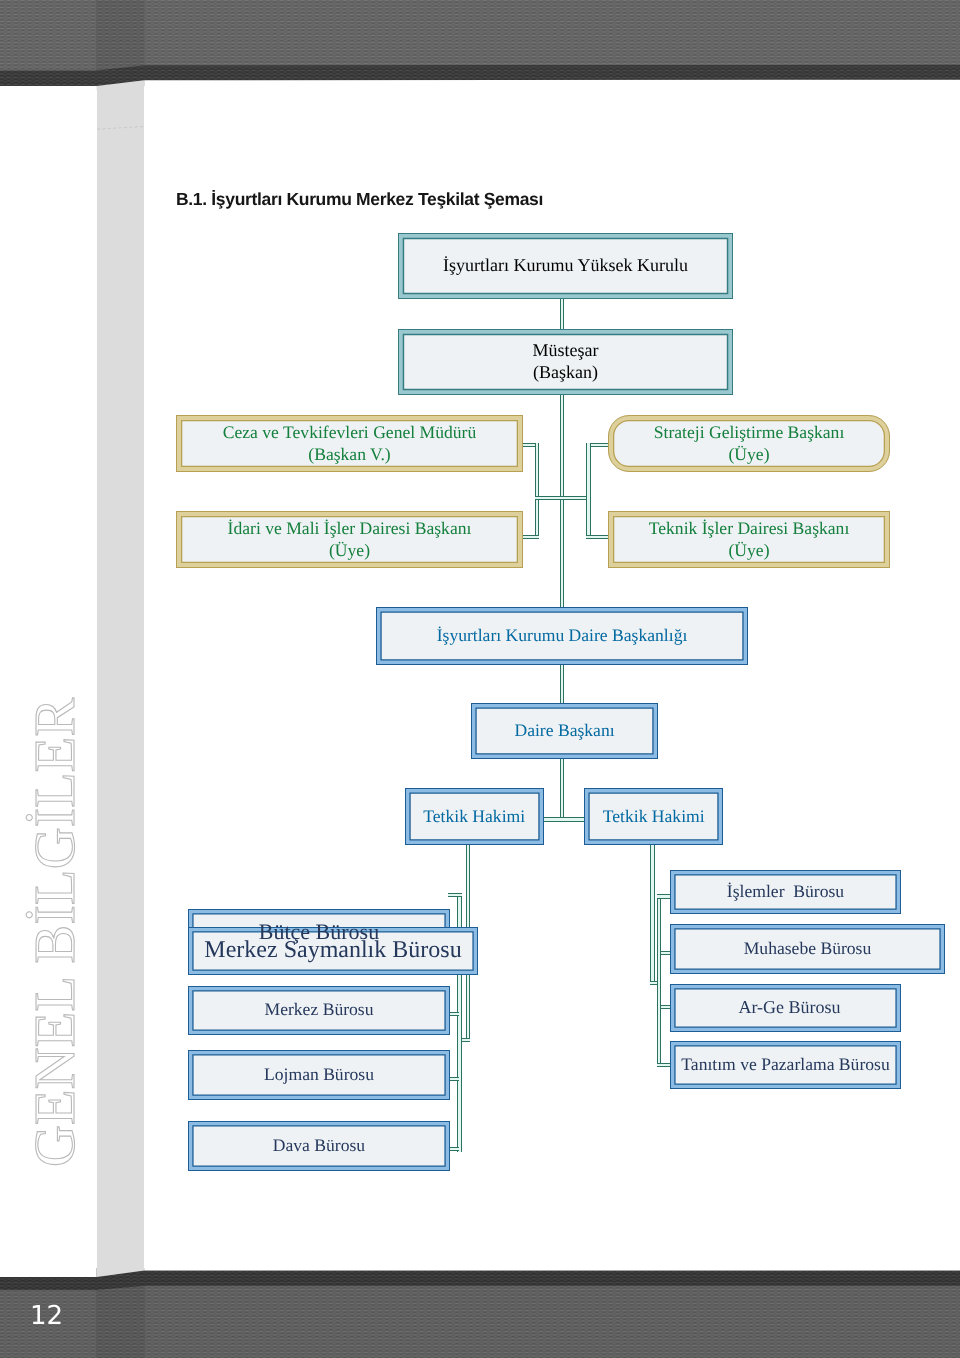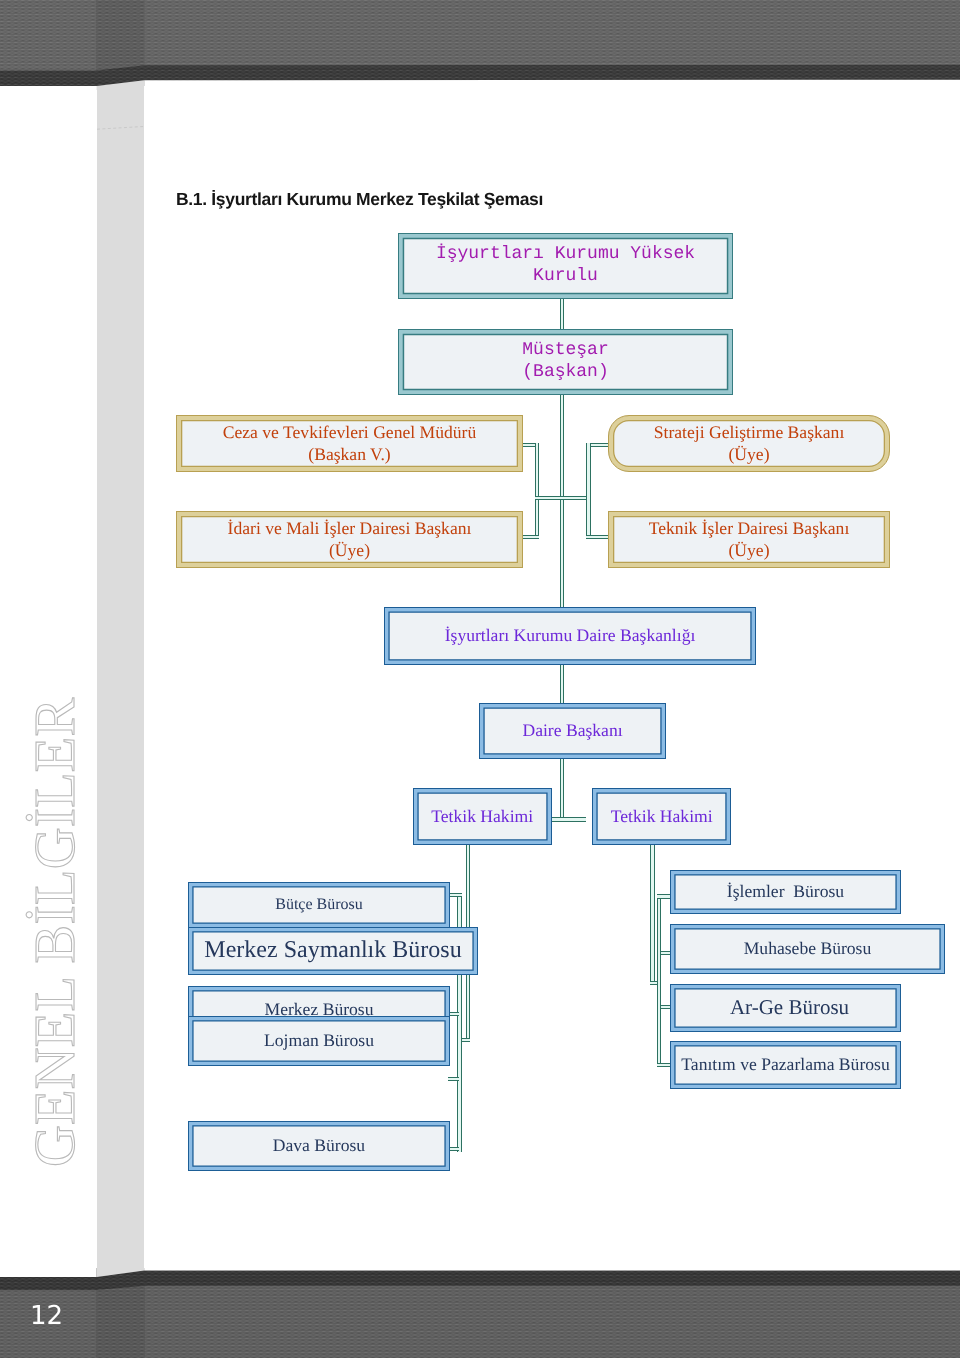"İşyurtları Kurumu Yüksek Kurulu" .teal { color: #a21caf -> #000000; font-family: Liberation Mono, monospace -> none }
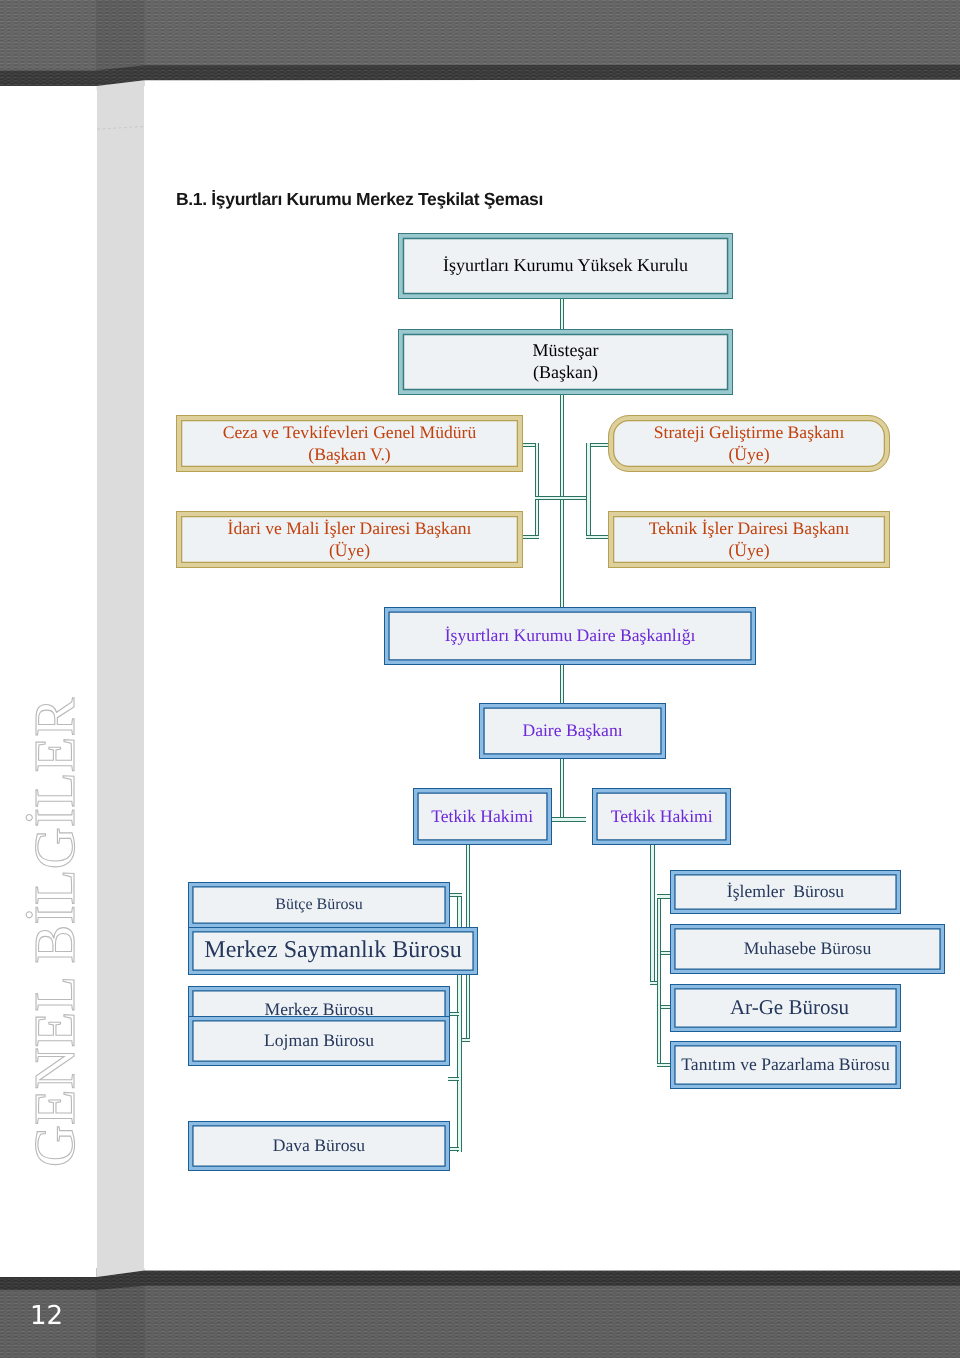"Ceza ve Tevkifevleri Genel Müdürü" .gold { color: #c2410c -> #15803d }
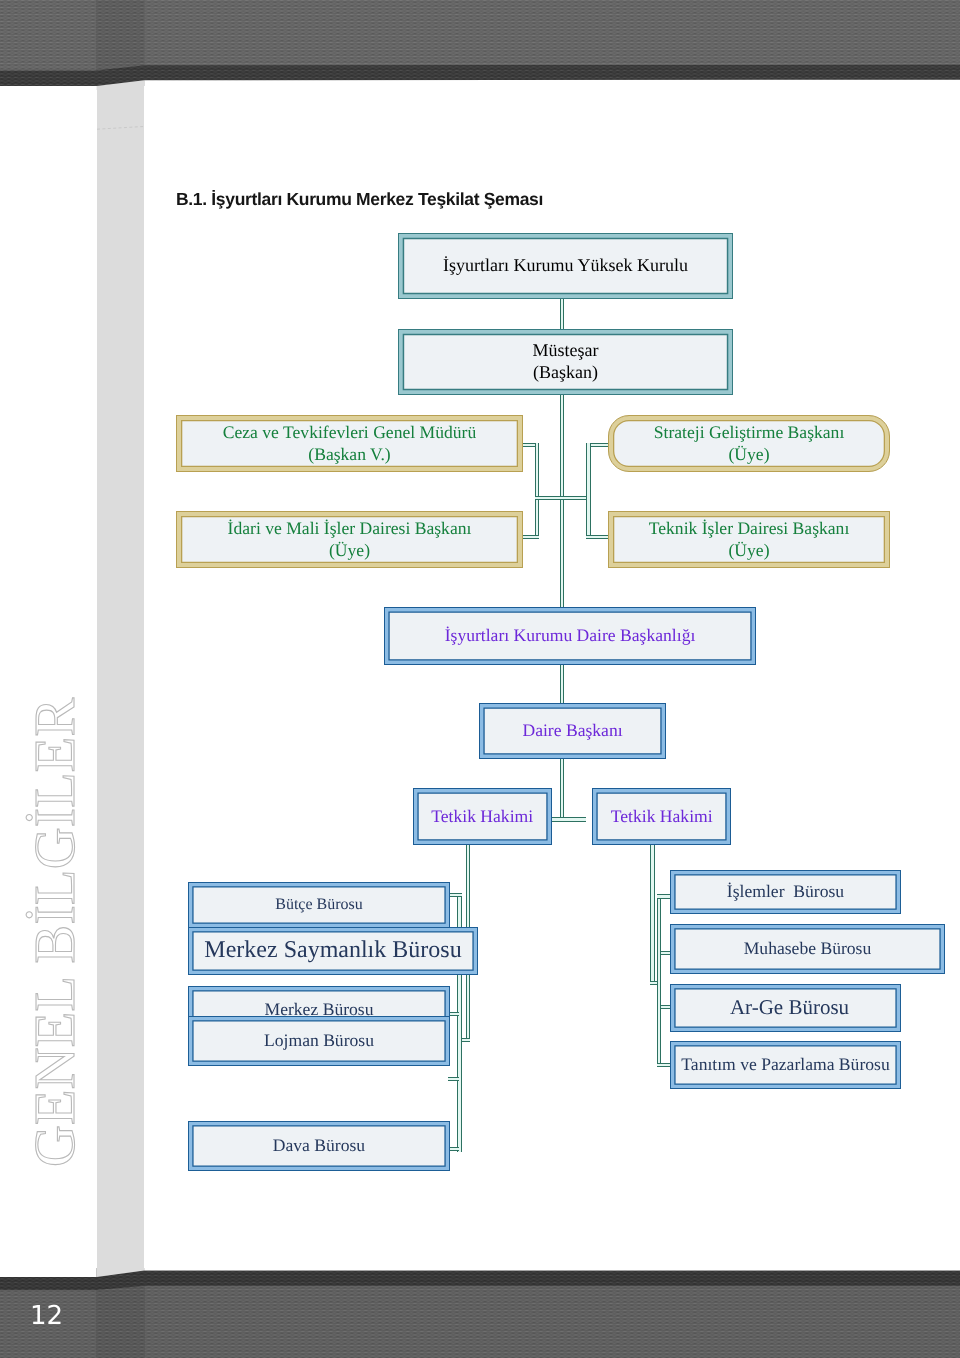"İşyurtları Kurumu Daire Başkanlığı" .blue { color: #6d28d9 -> #0369a1; margin-left: 8px -> none }
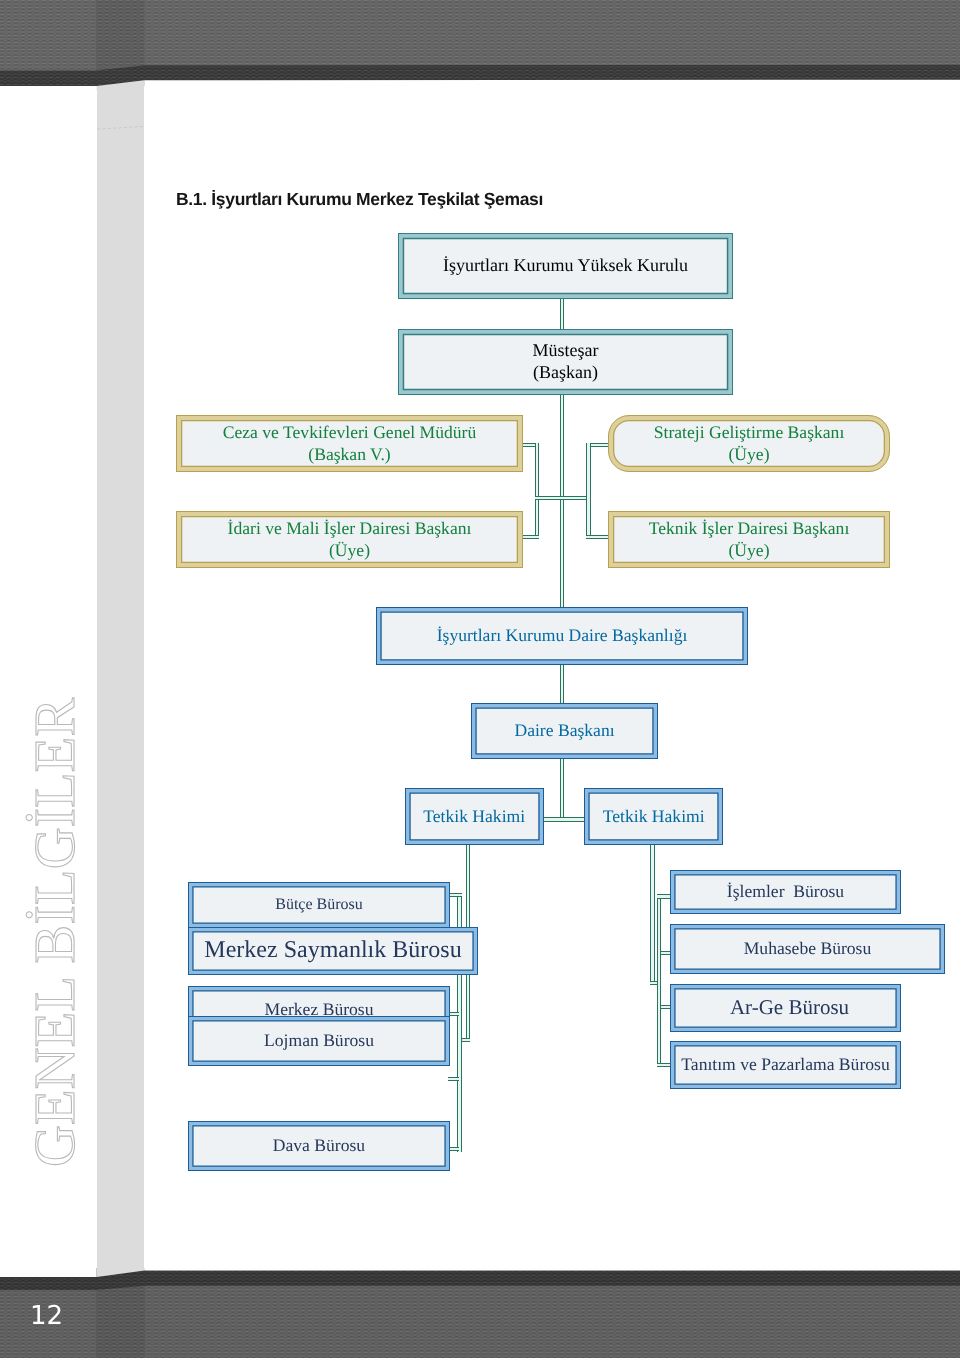"Bütçe Bürosu" div.bx { font-size: 16px -> 22px; top: 882px -> 909px }
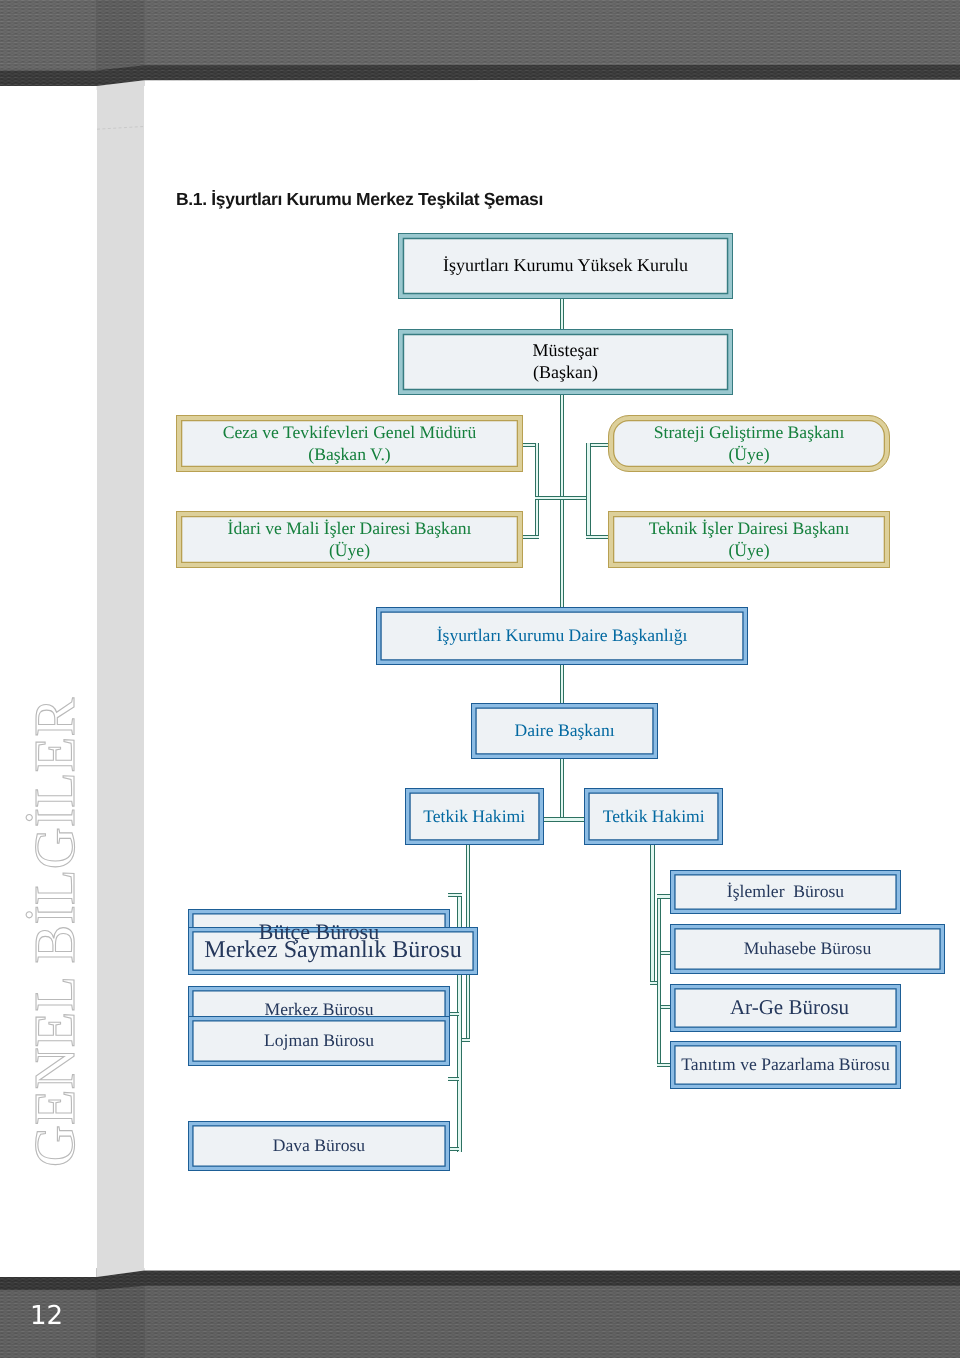"Ar-Ge Bürosu" div.bx { font-size: 21px -> 18px }
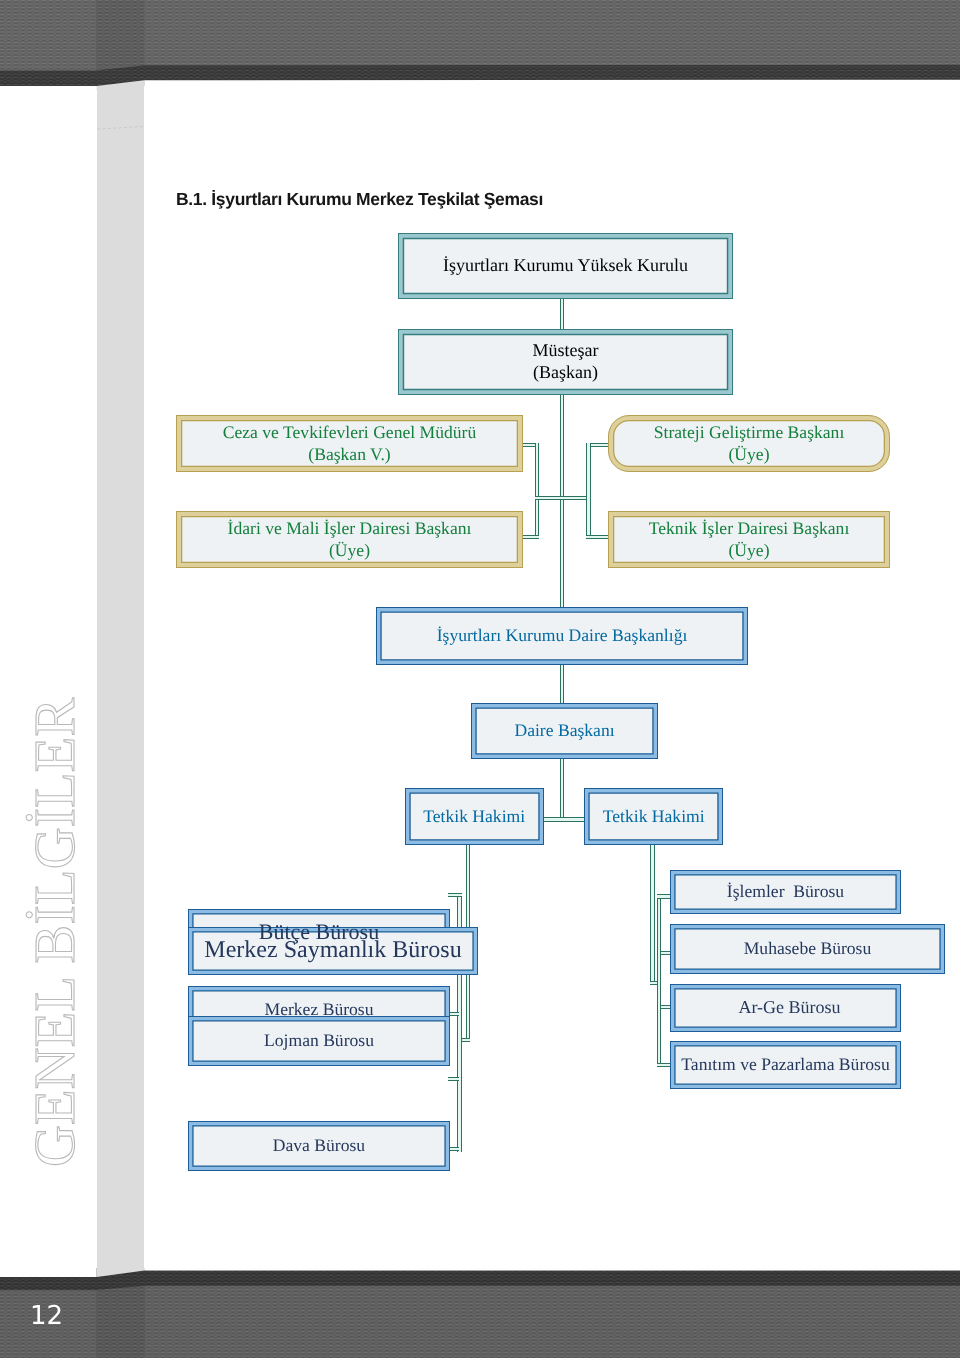"Lojman Bürosu" div.bx { top: 1016px -> 1050px }
